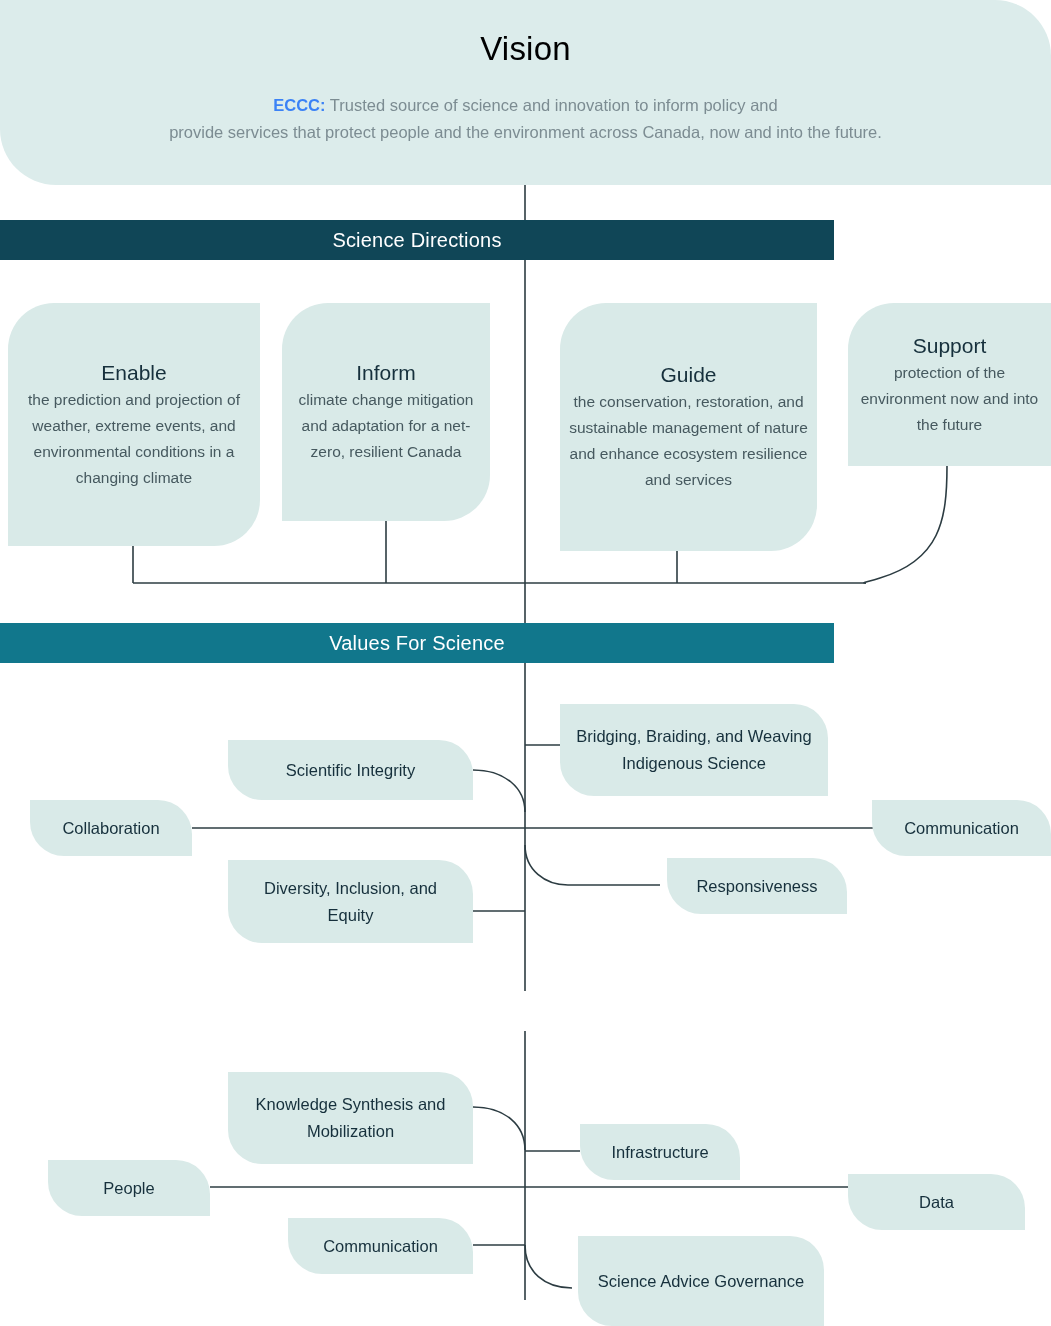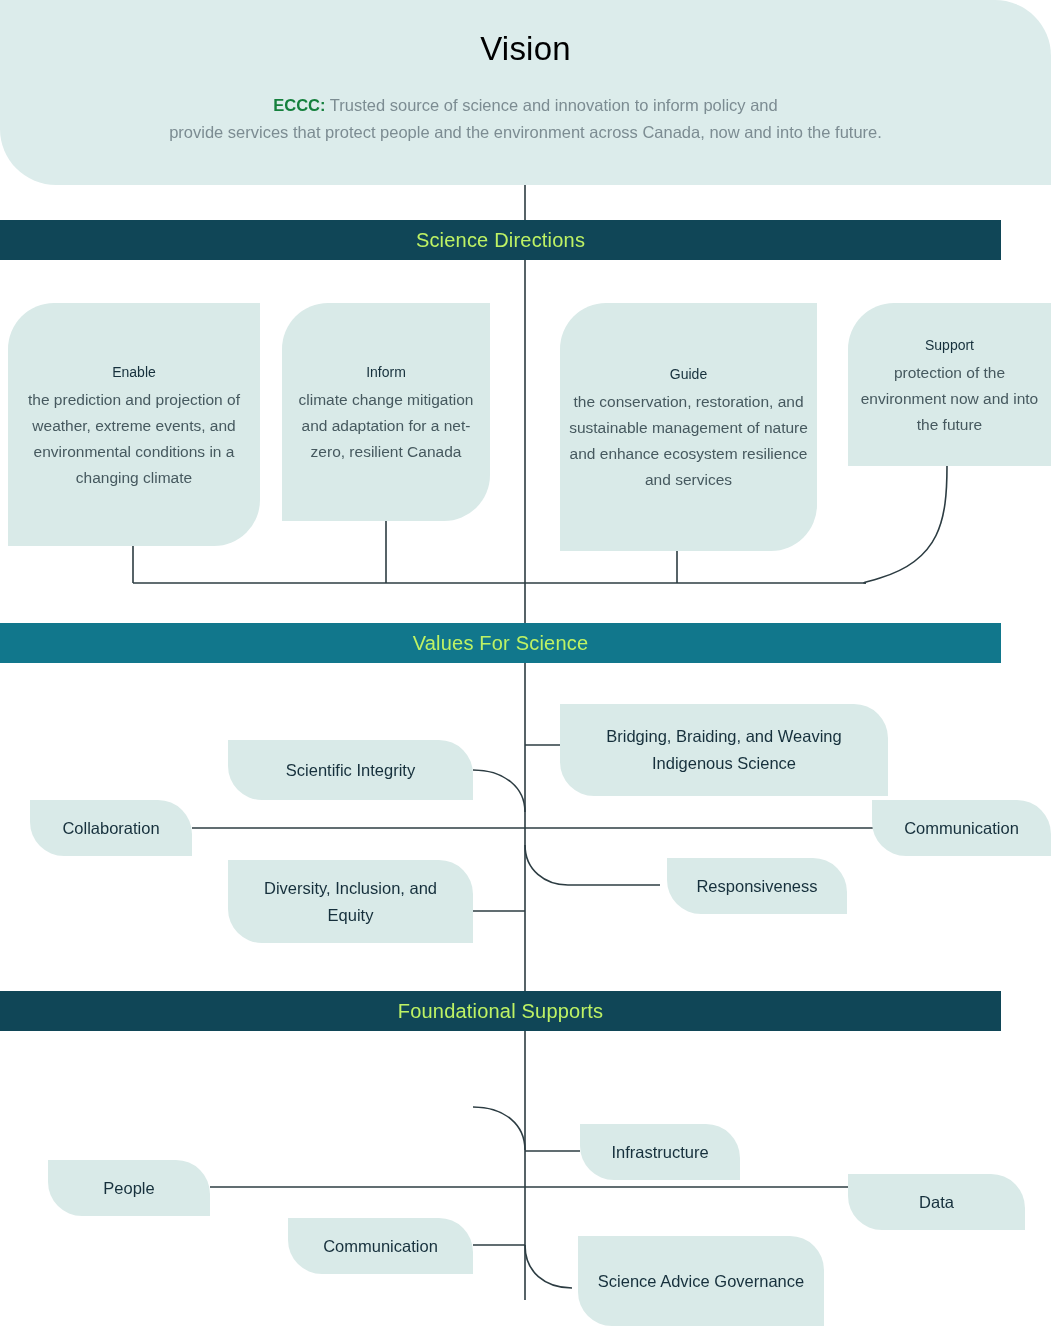"ECCC:" .vision-sub b { color: #15803d -> #3b82f6 }
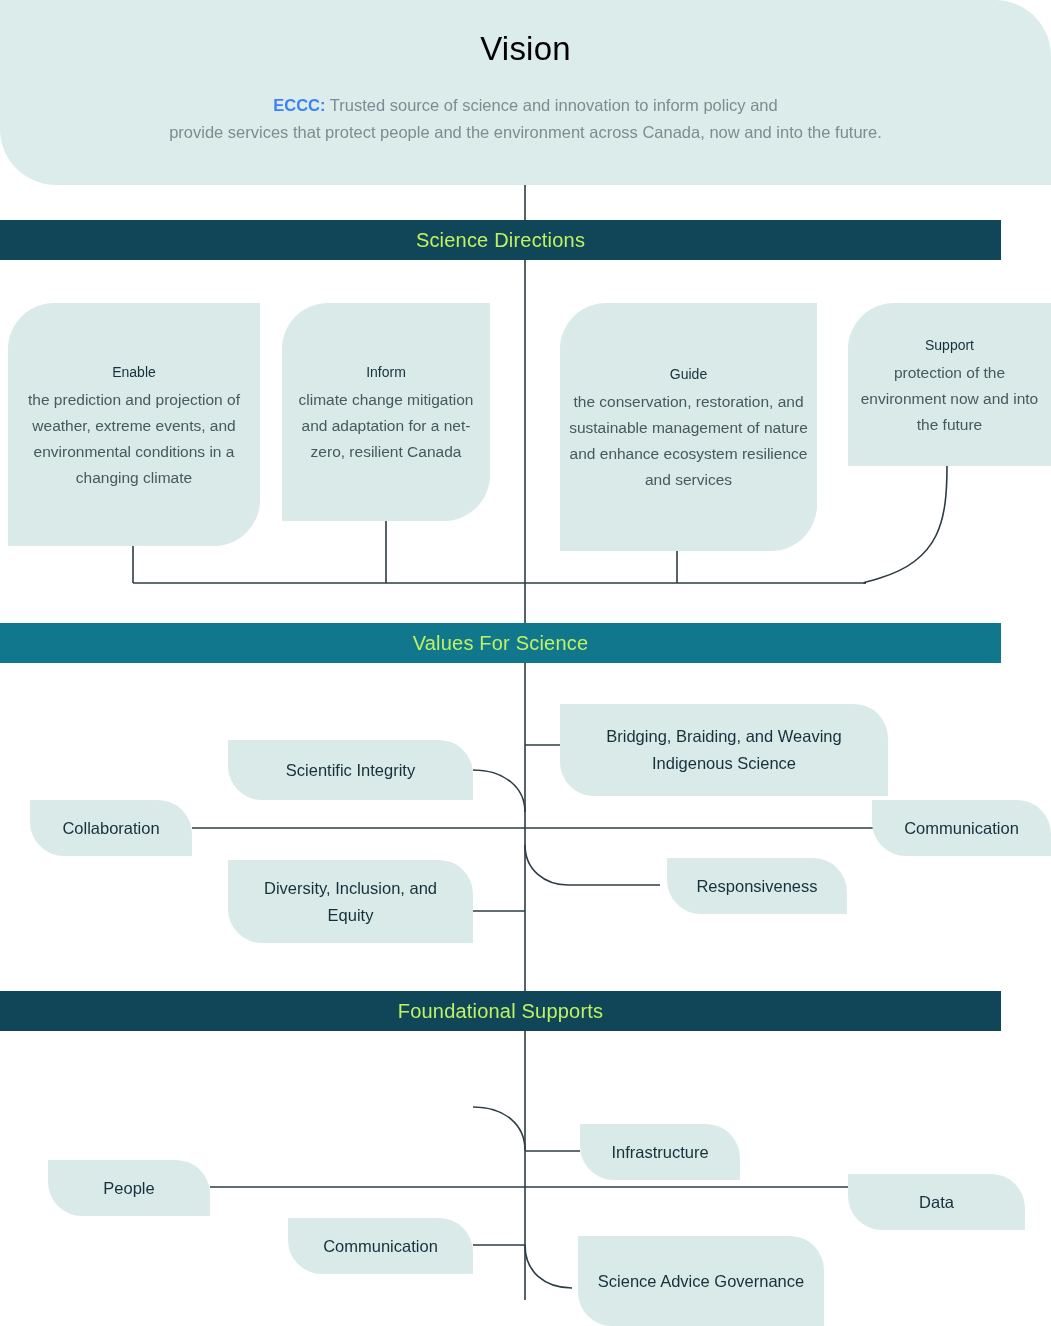"Science Directions" .bar { color: #bef264 -> #ffffff; width: 1001px -> 834px }
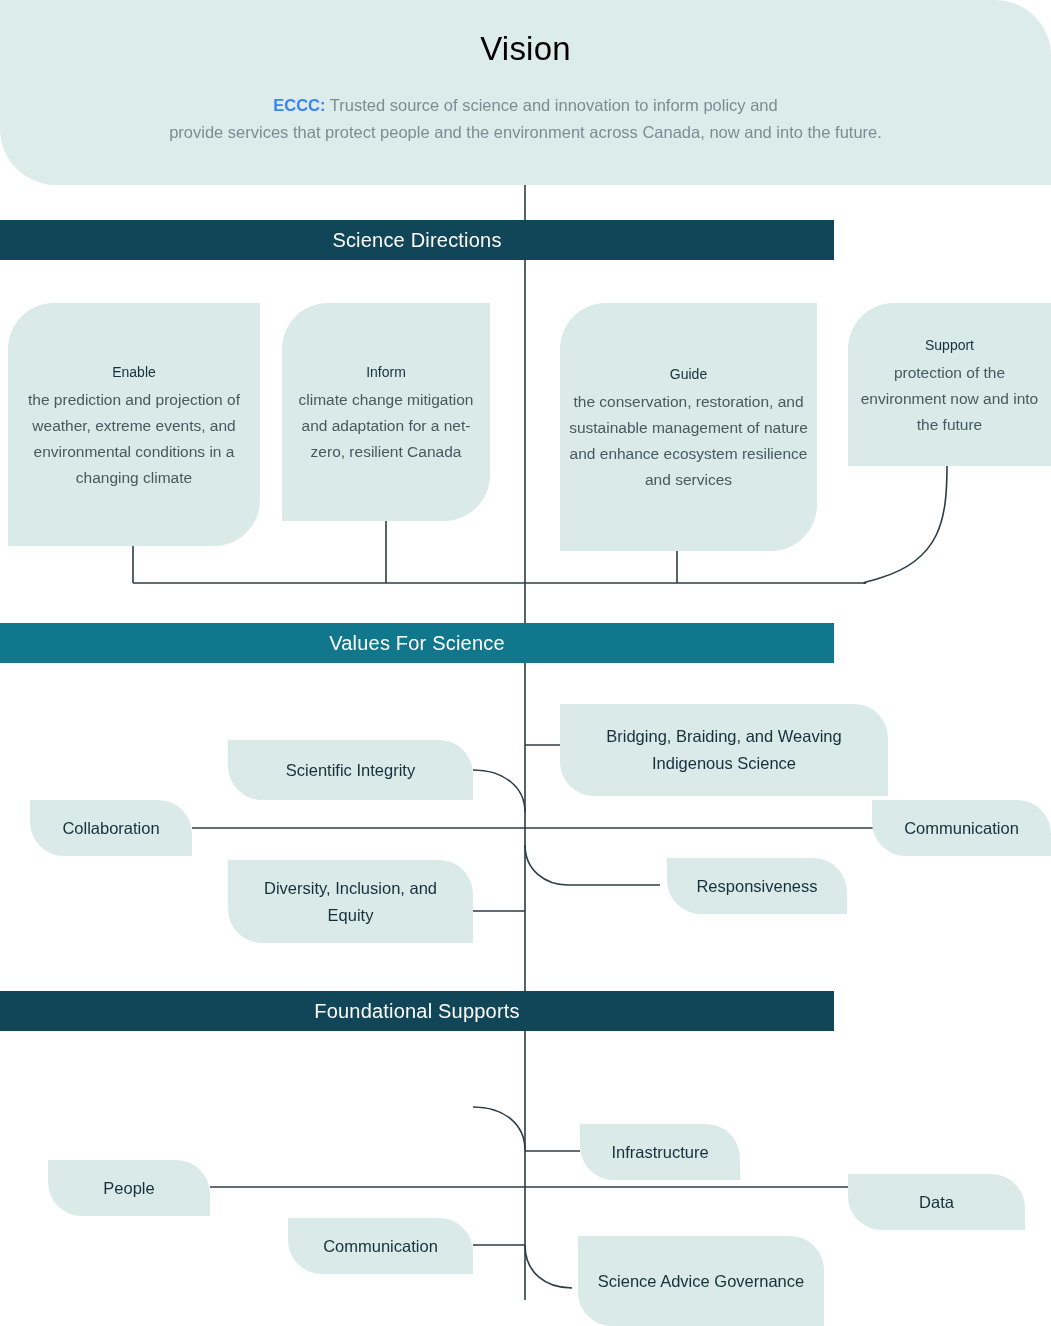"Support" .card .ttl { font-size: 14px -> 21px }
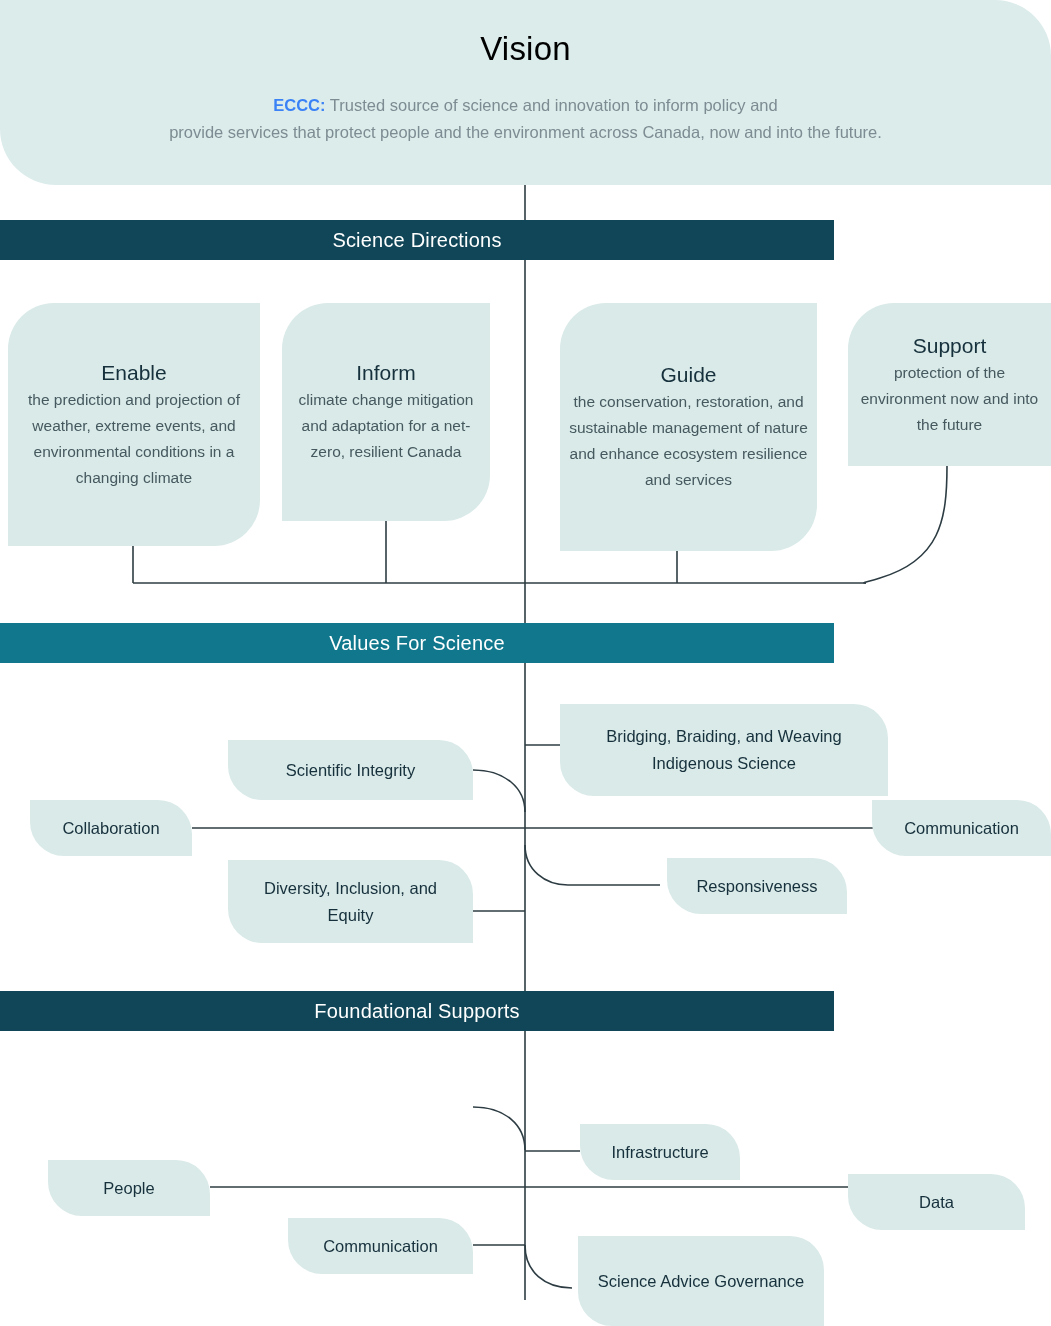"Bridging, Braiding, and Weaving" div.card { width: 328px -> 268px }
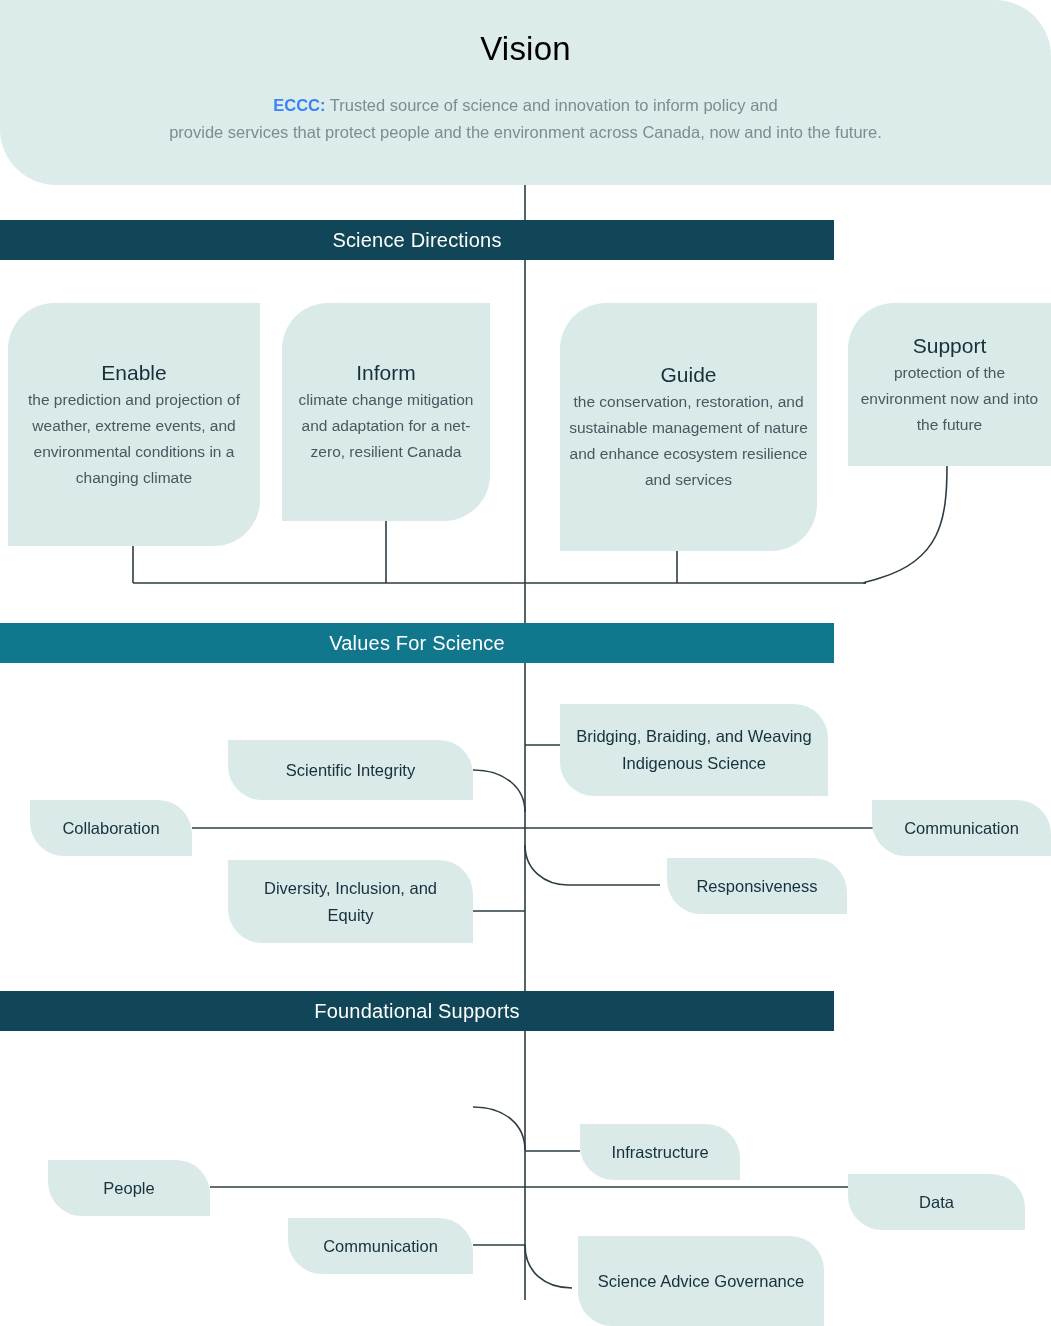"Foundational Supports" div.bar { html: <div>Foundational Supports</div> -> none }
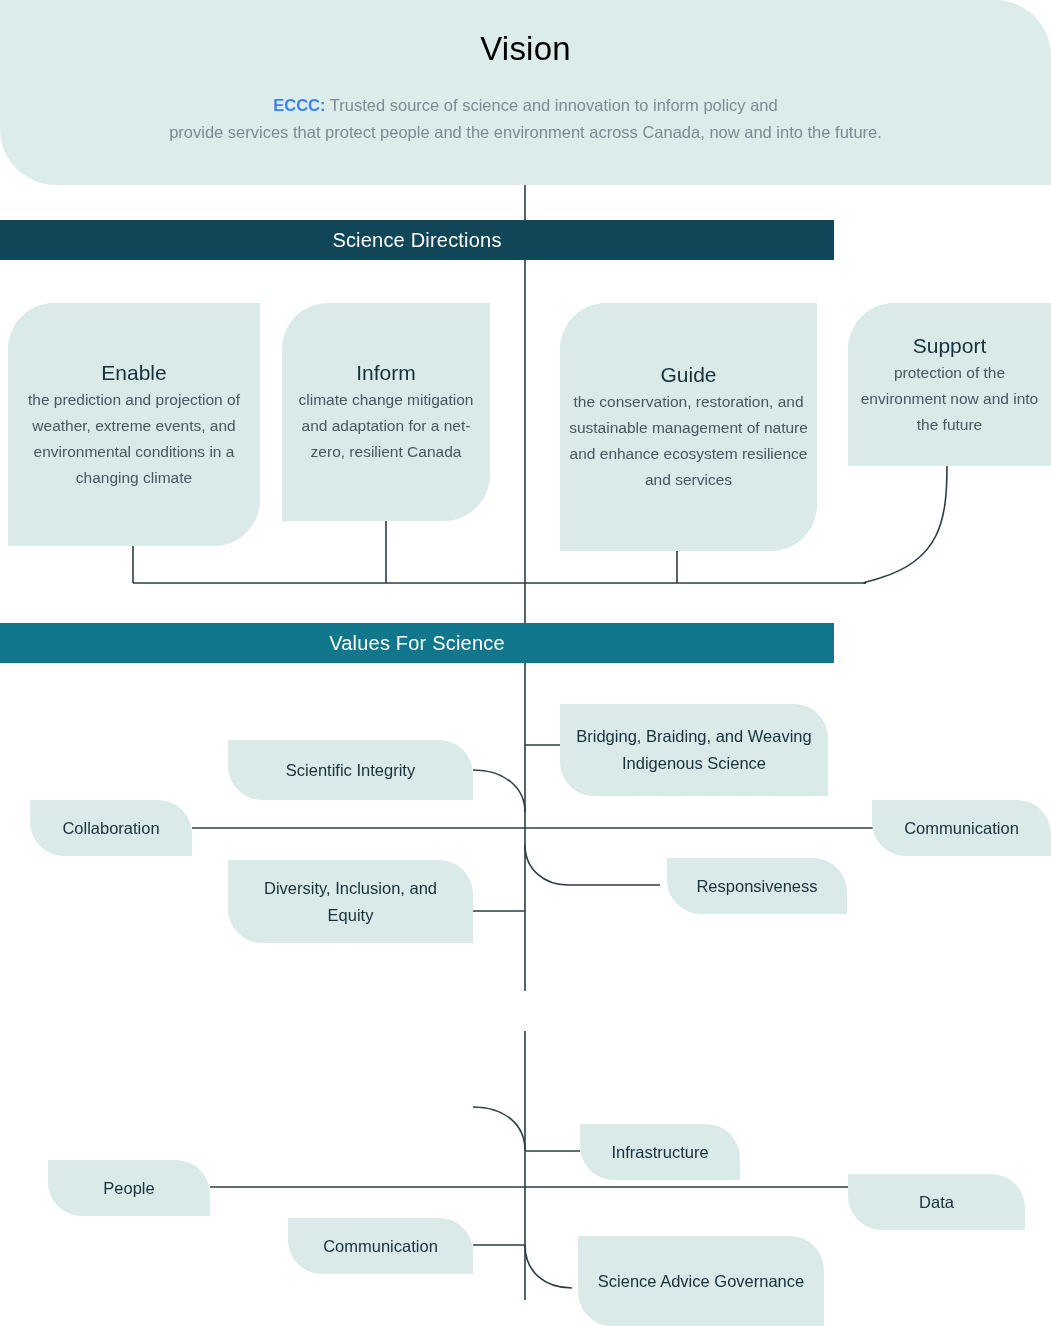"Knowledge Synthesis and Mobilization" div.card { html: none -> <div> <span>Knowledge Synthesis and Mobilization</span> </div> }
